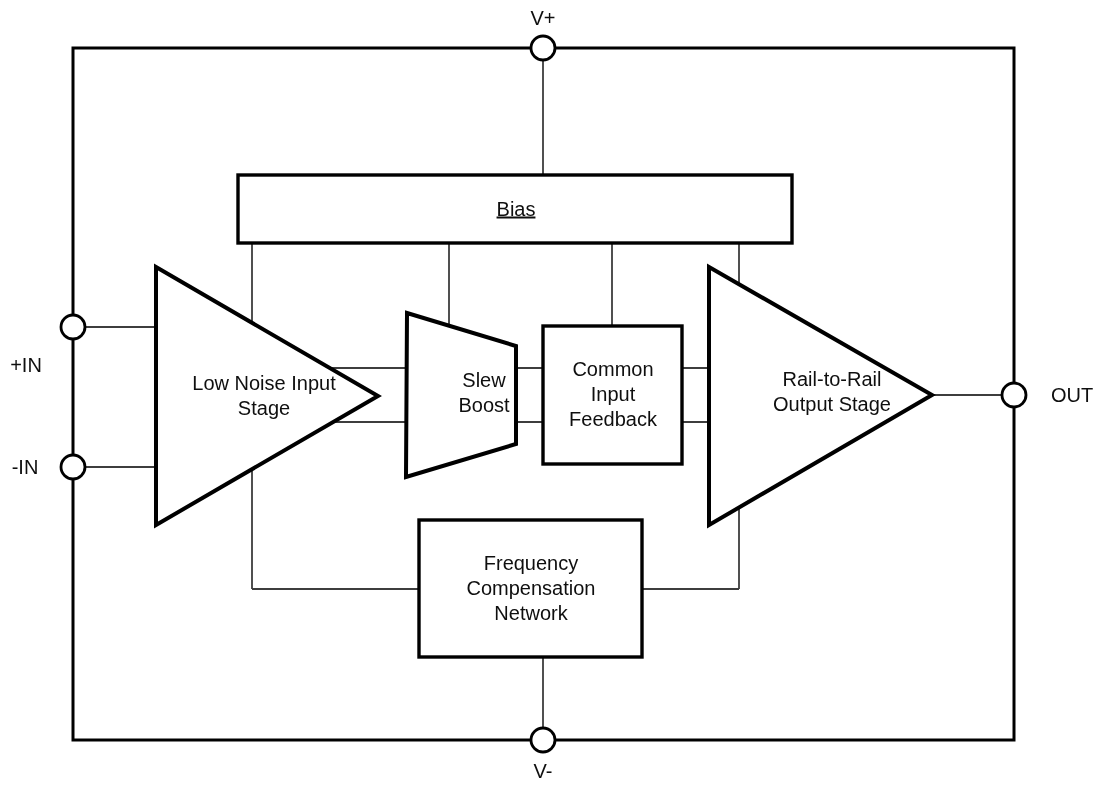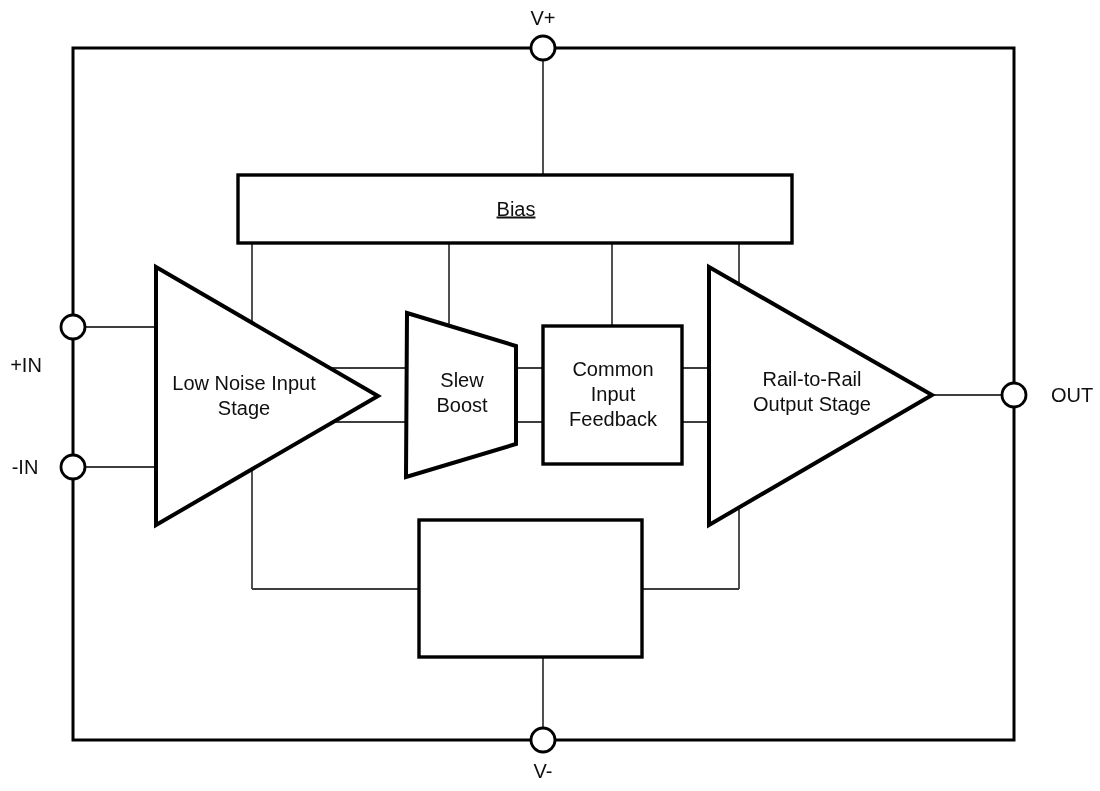"Low Noise Input Stage" div.lbl { left: 244px -> 264px }
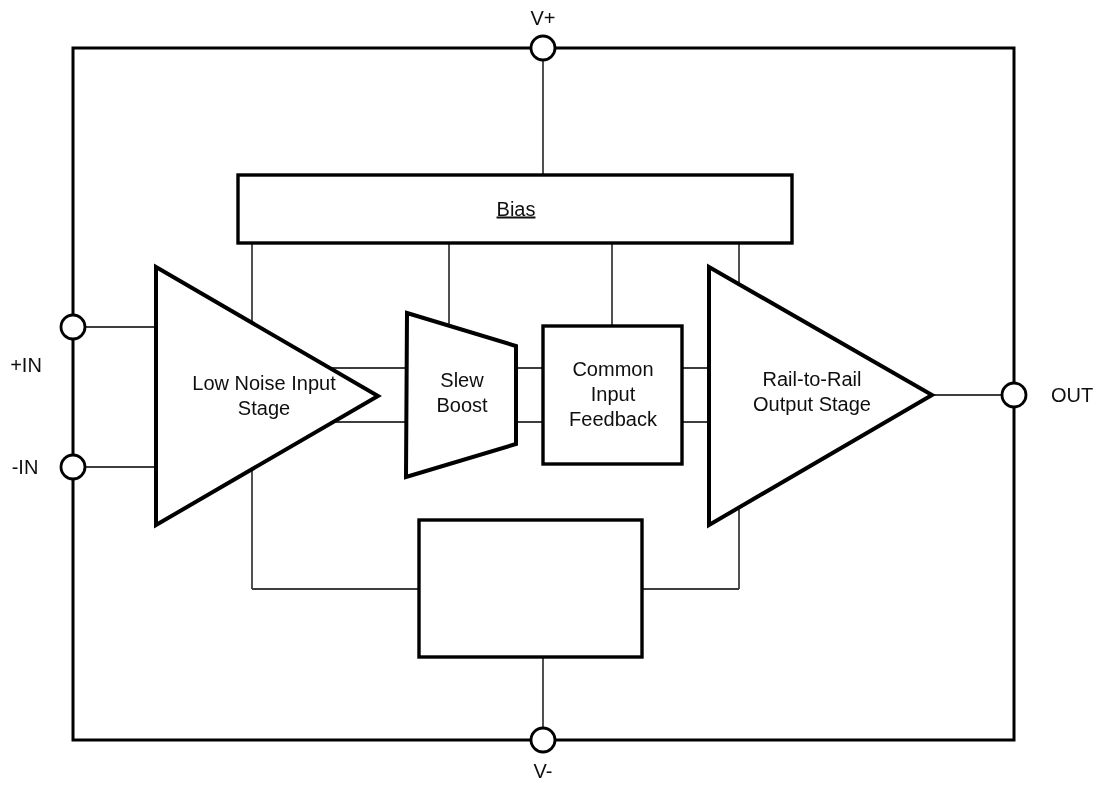"Slew Boost" div.lbl { left: 462px -> 484px }
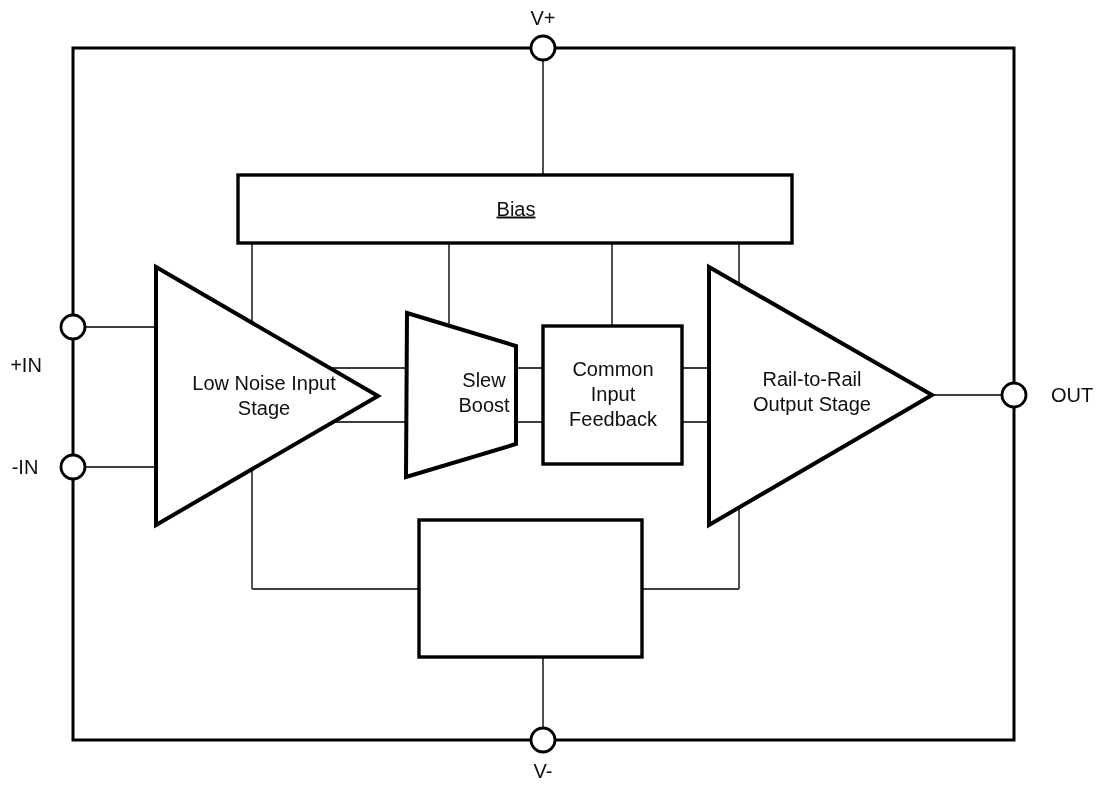"Rail-to-Rail Output Stage" div.lbl { left: 812px -> 832px }
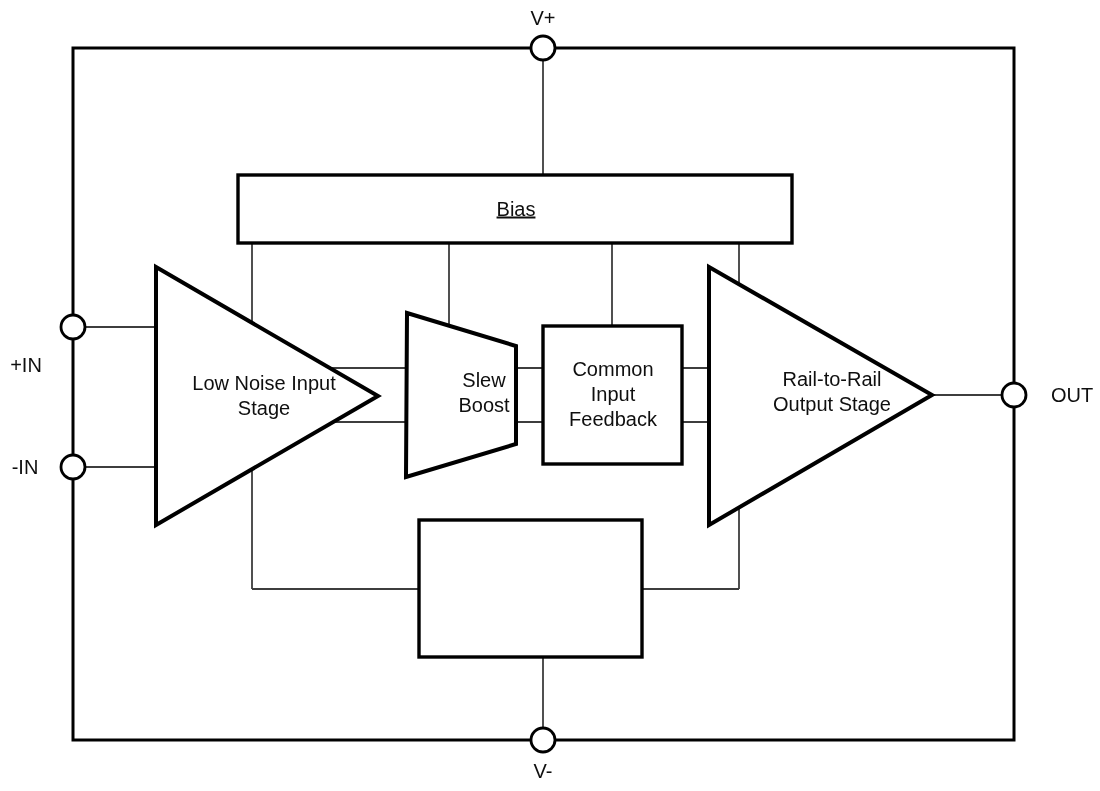"Frequency Compensation Network" div.lbl { html: none -> <div>Frequency Compensation Network</div> }
